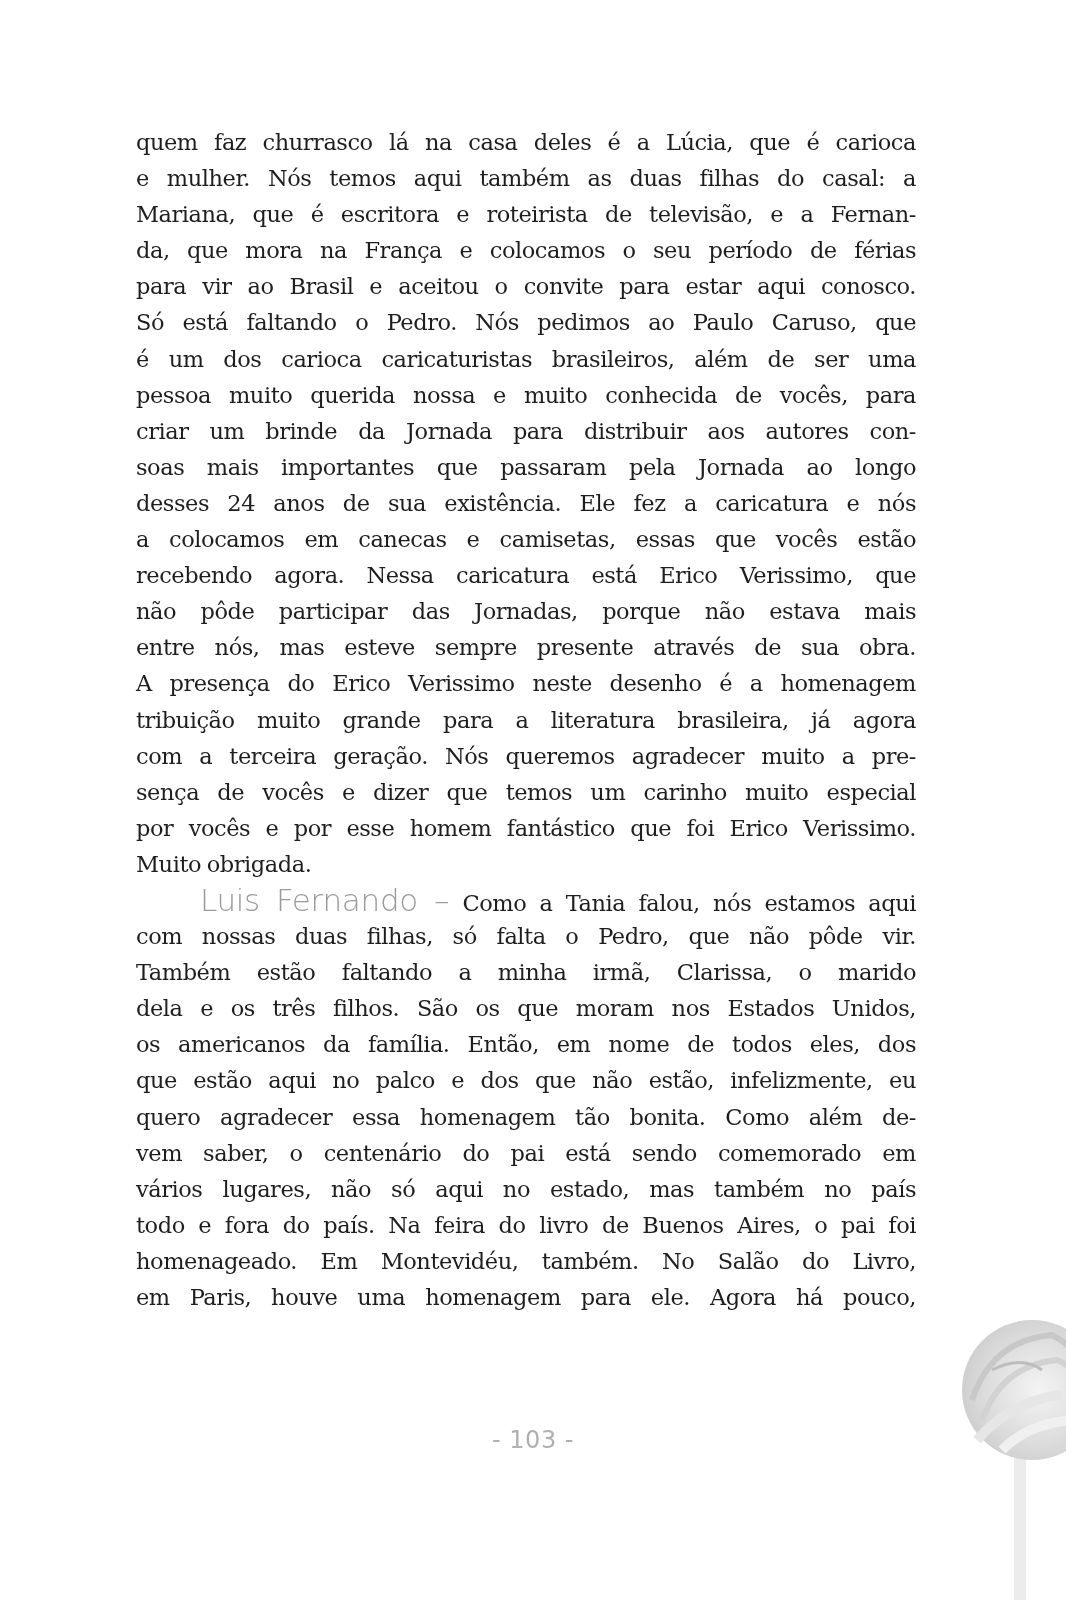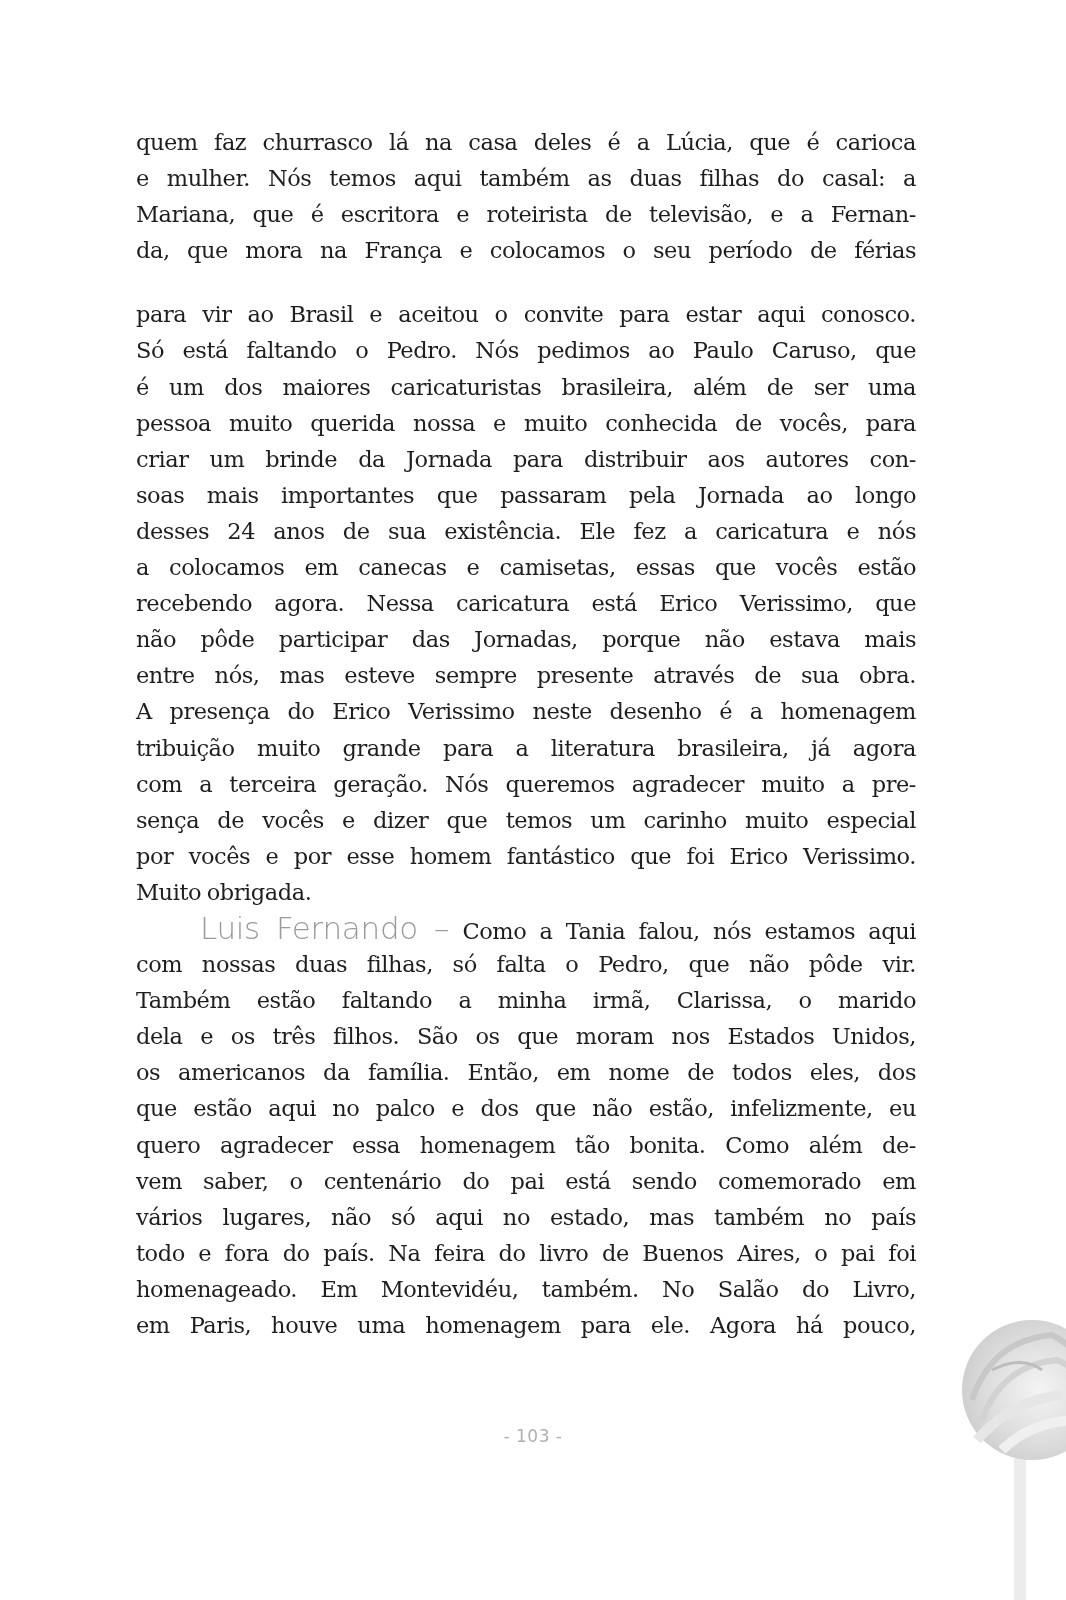"para vir ao Brasil e" div.line { margin-top: 28px -> none }
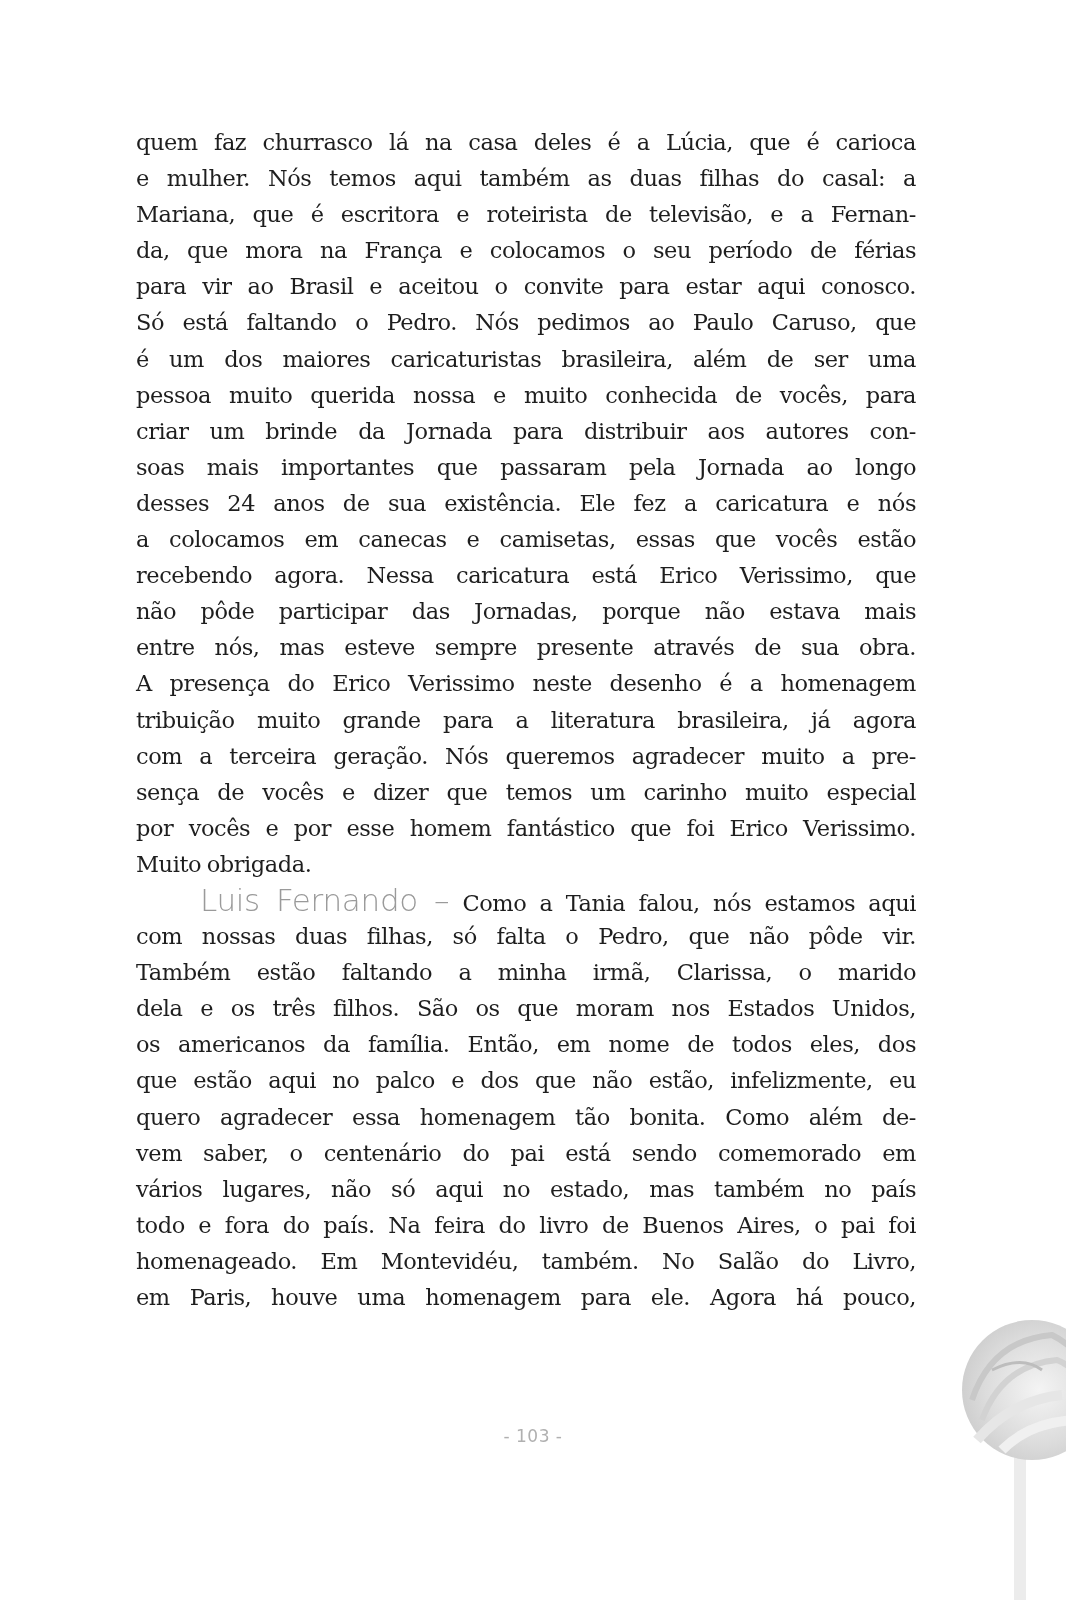"é um dos maiores caricaturistas" div.line { text: maiores caricaturistas brasileira -> carioca caricaturistas brasileiros }
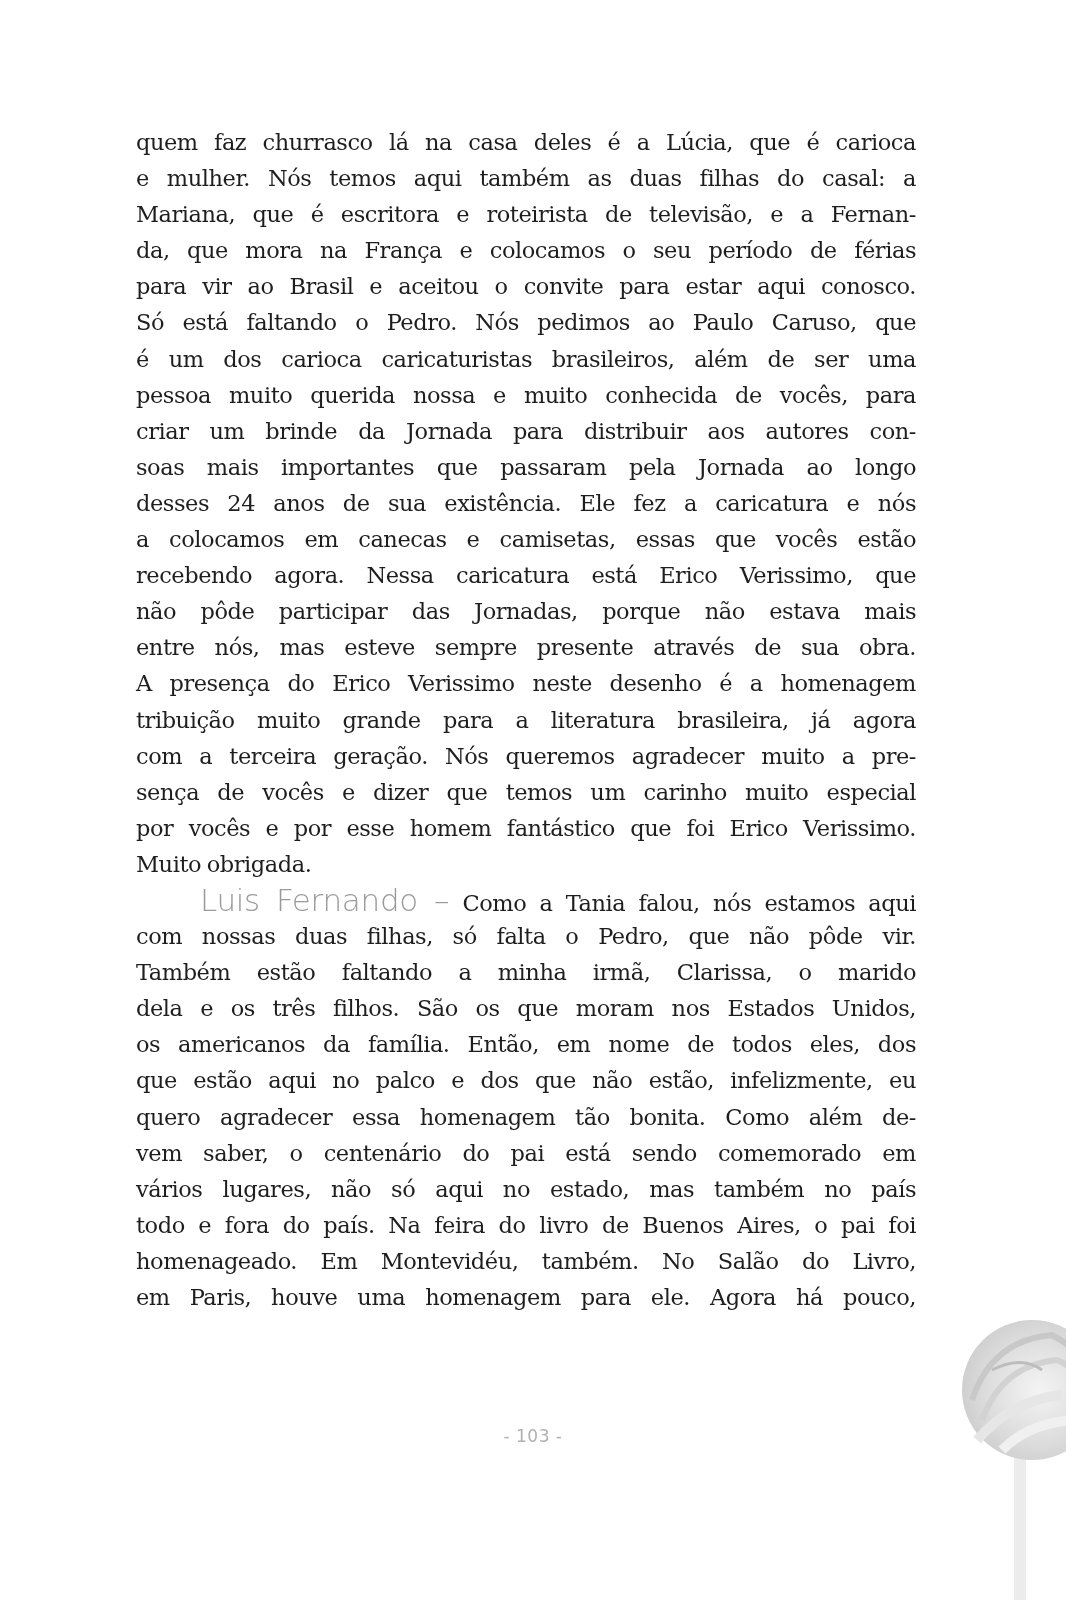"- 103 -" .page-number { font-size: 17px -> 24px }
